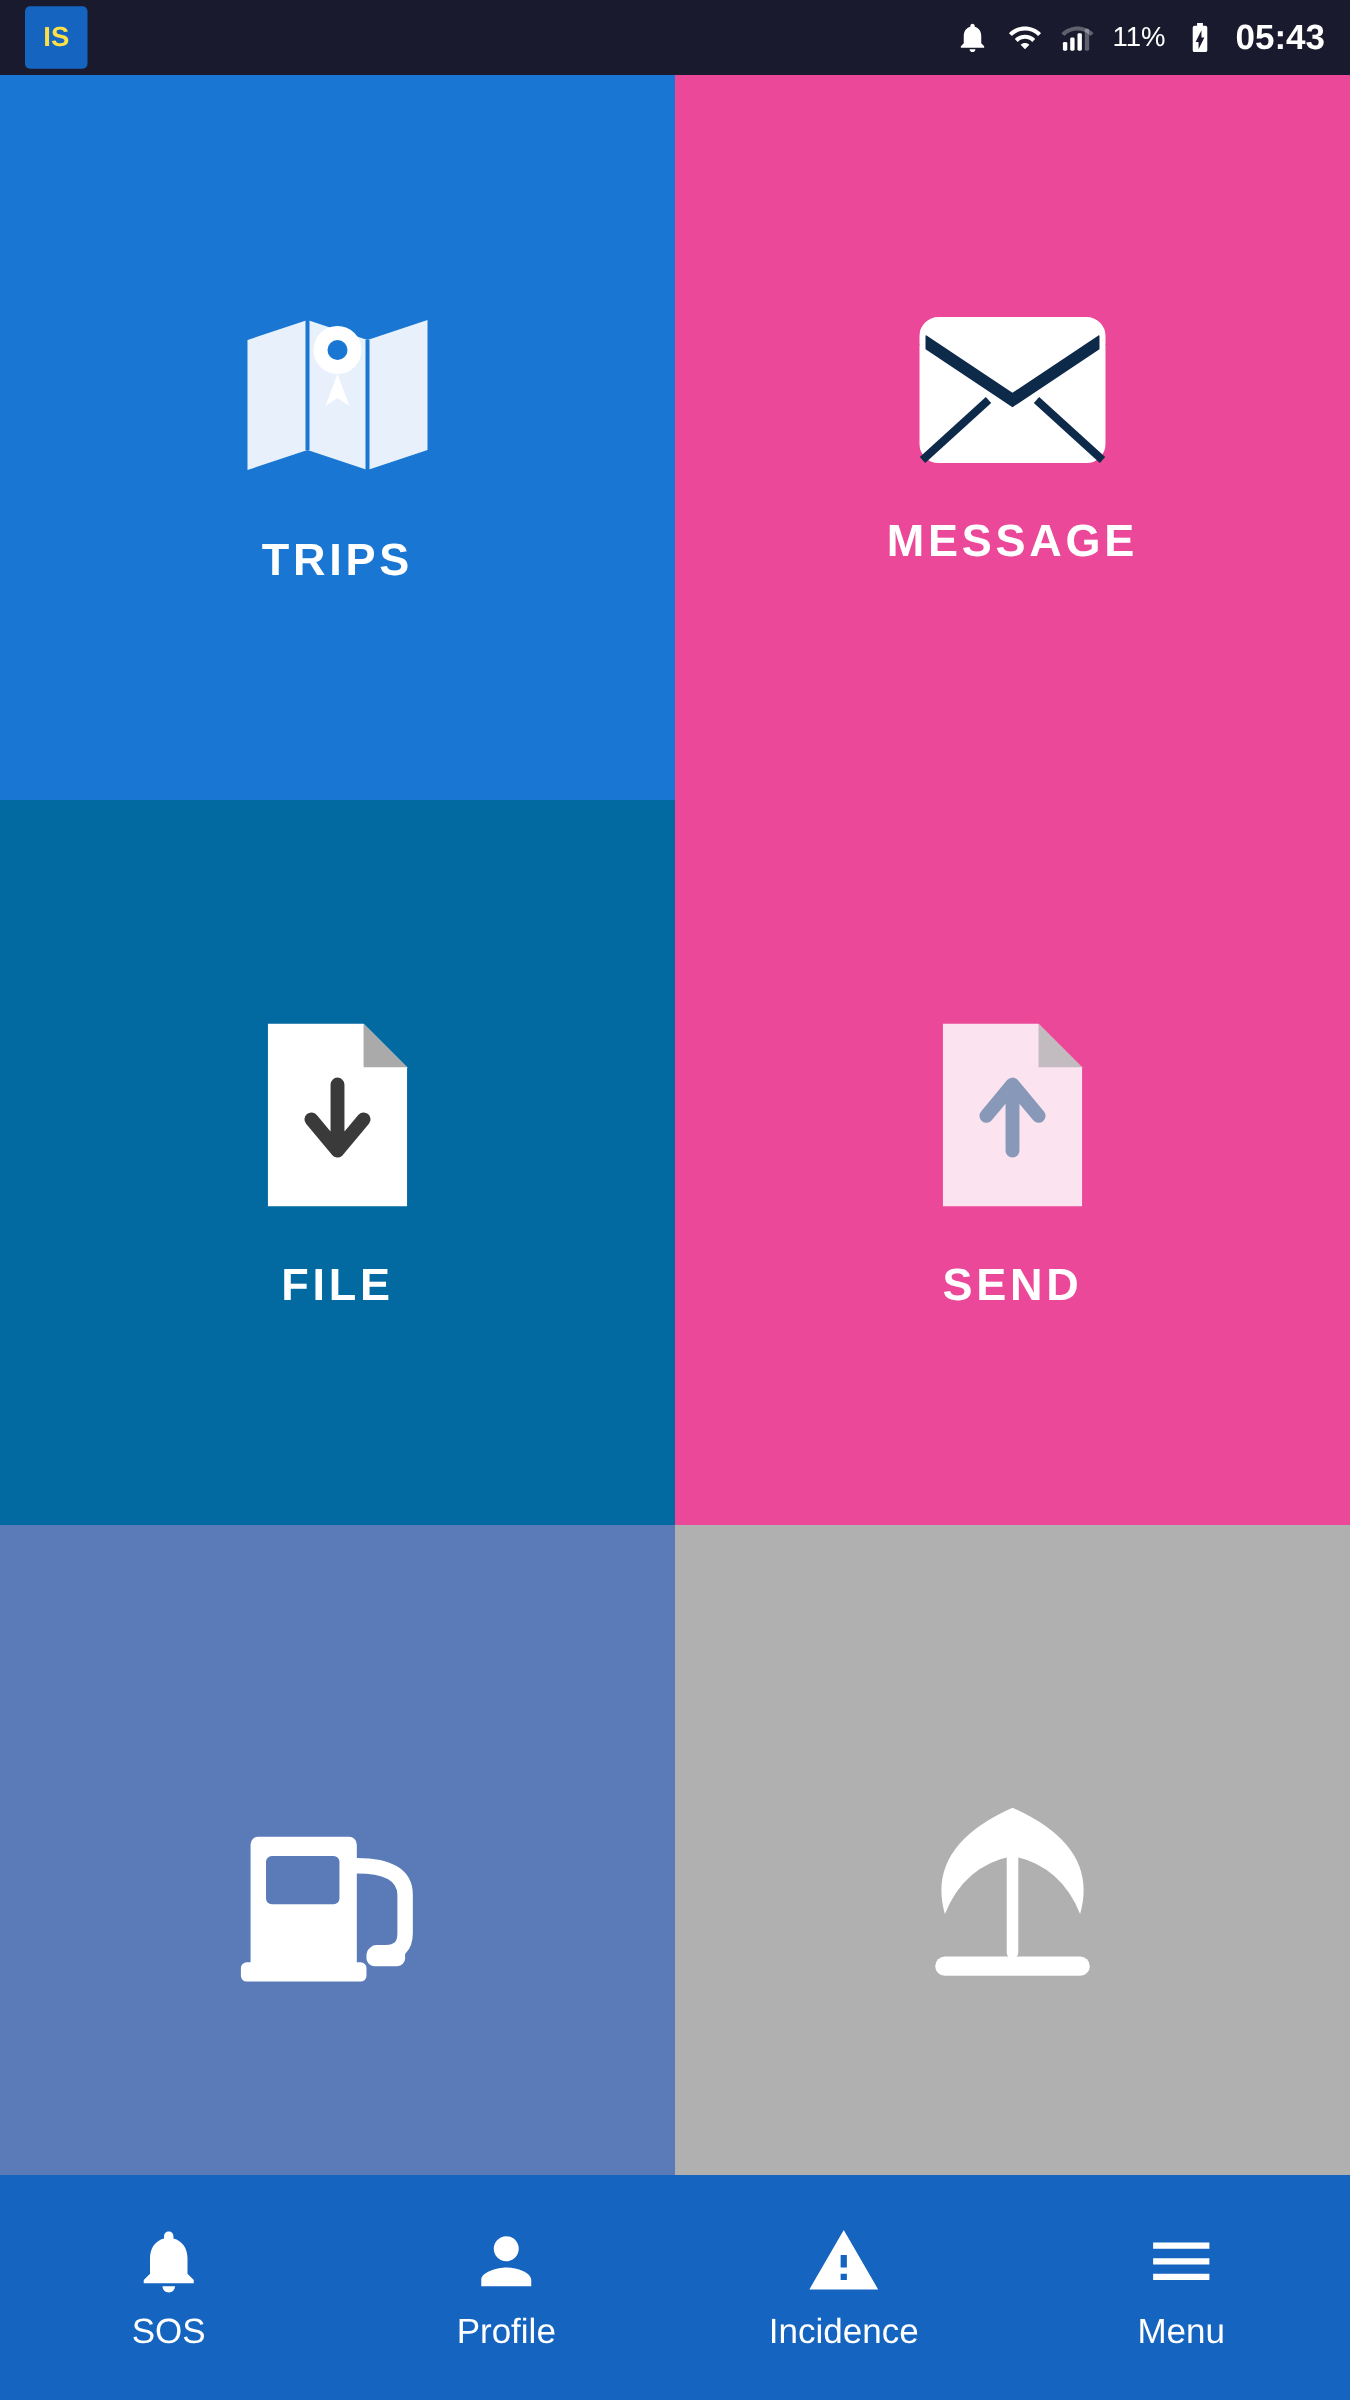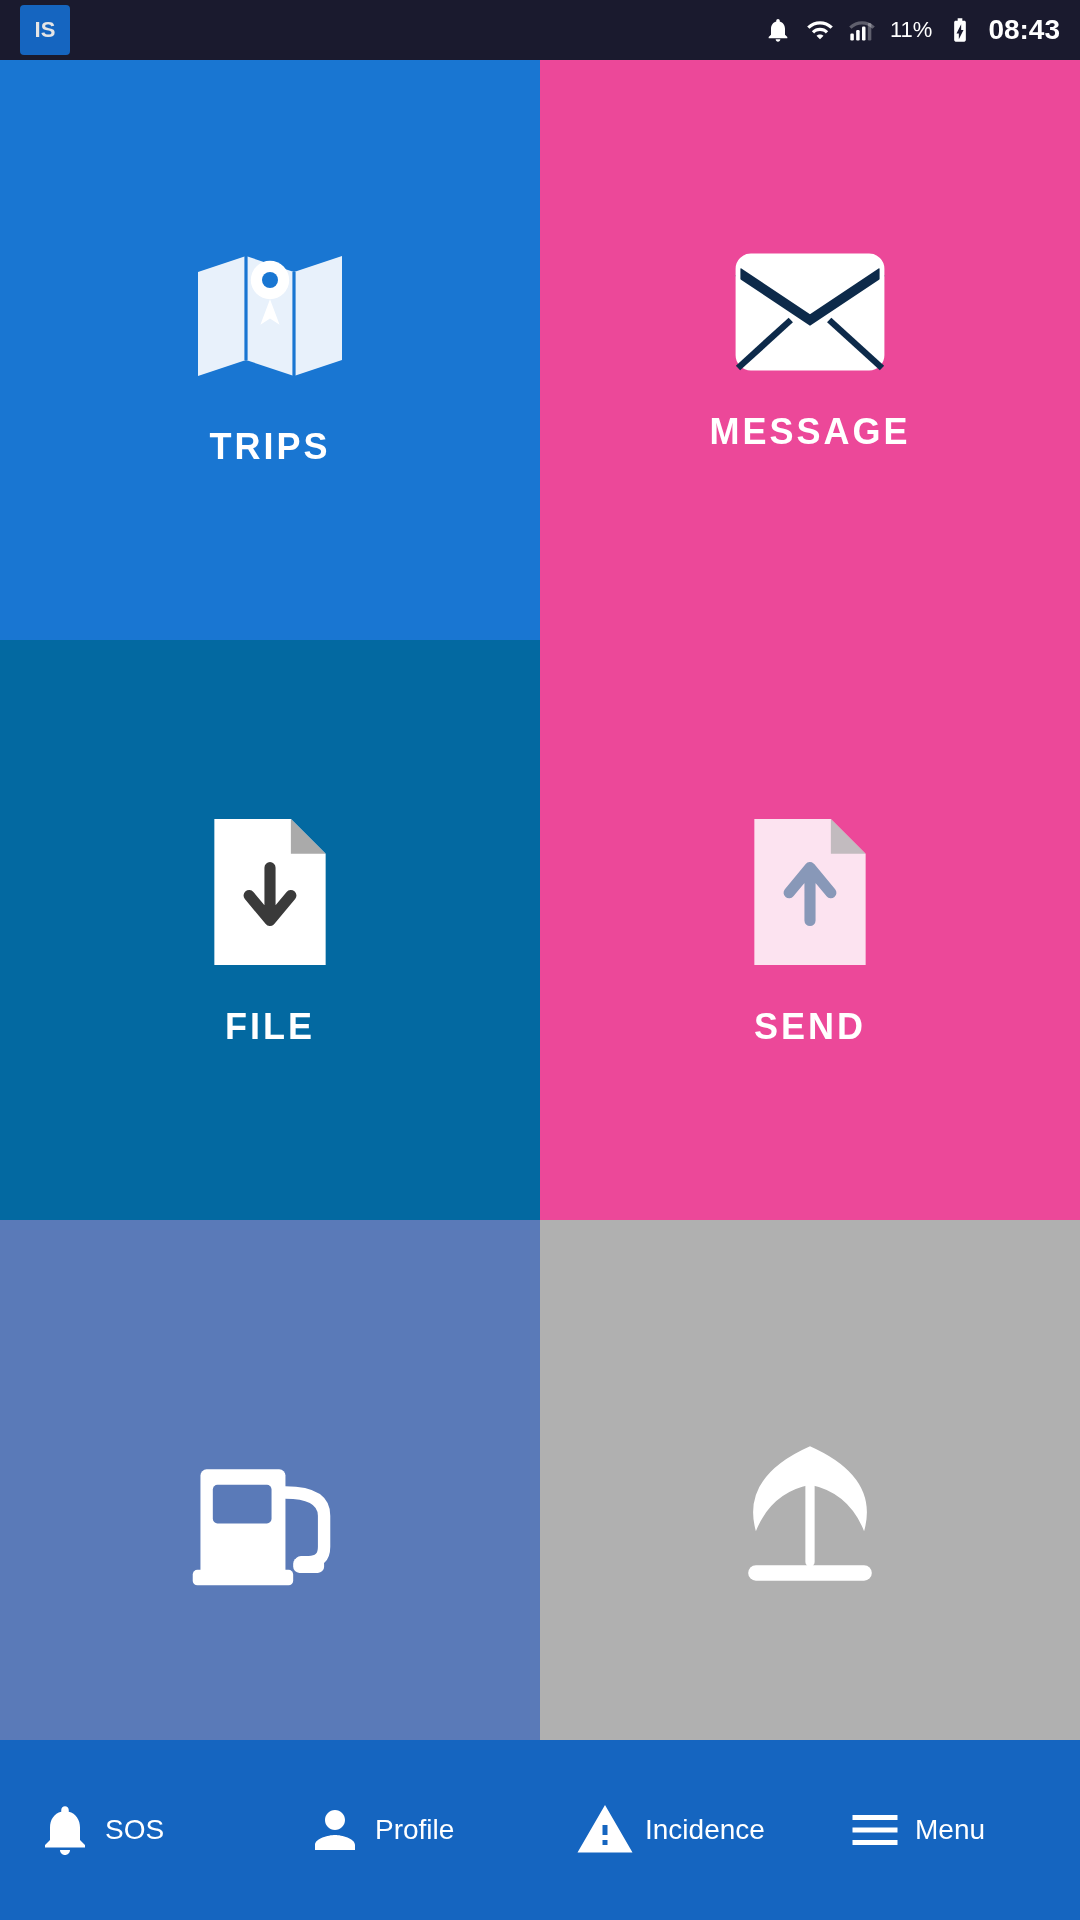"IS" .app-icon { color: #e5e5e5 -> #fde047 }
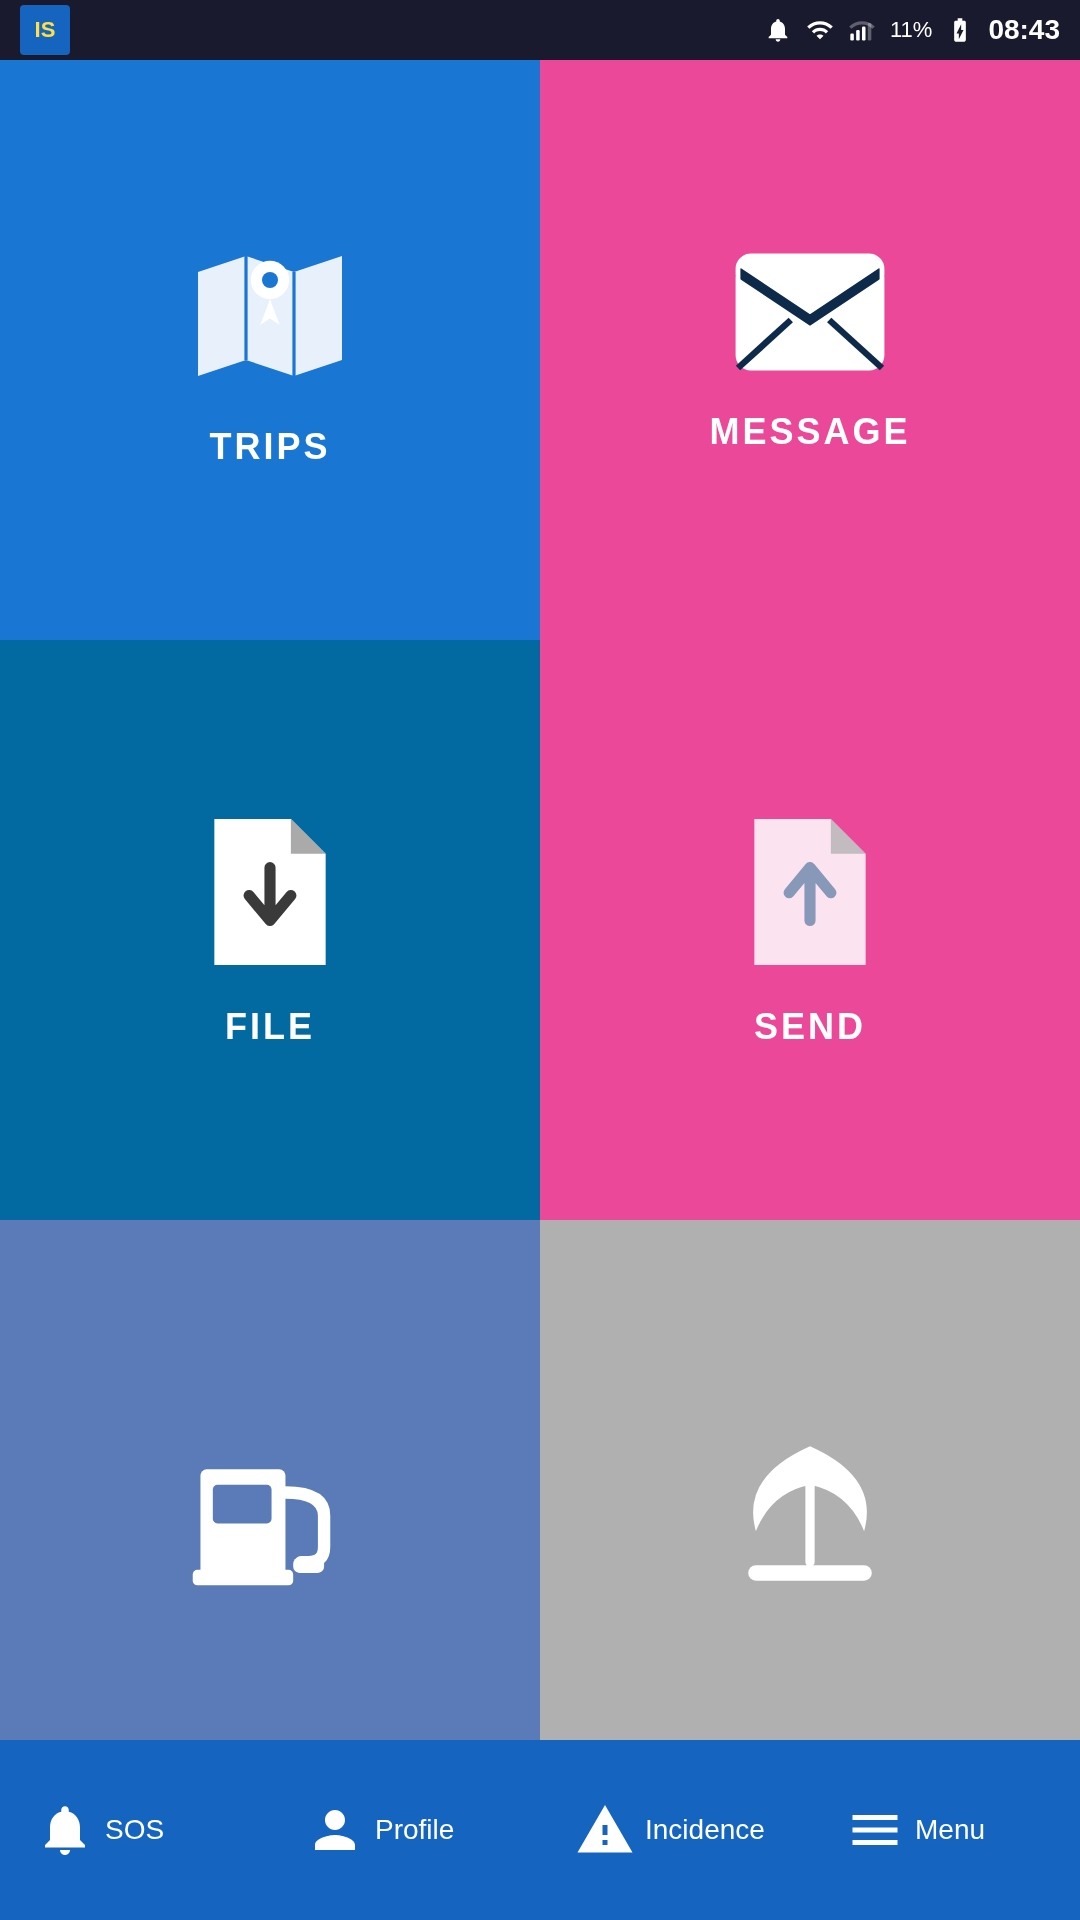"08:43" span.status-time { text: 08:43 -> 05:43 }
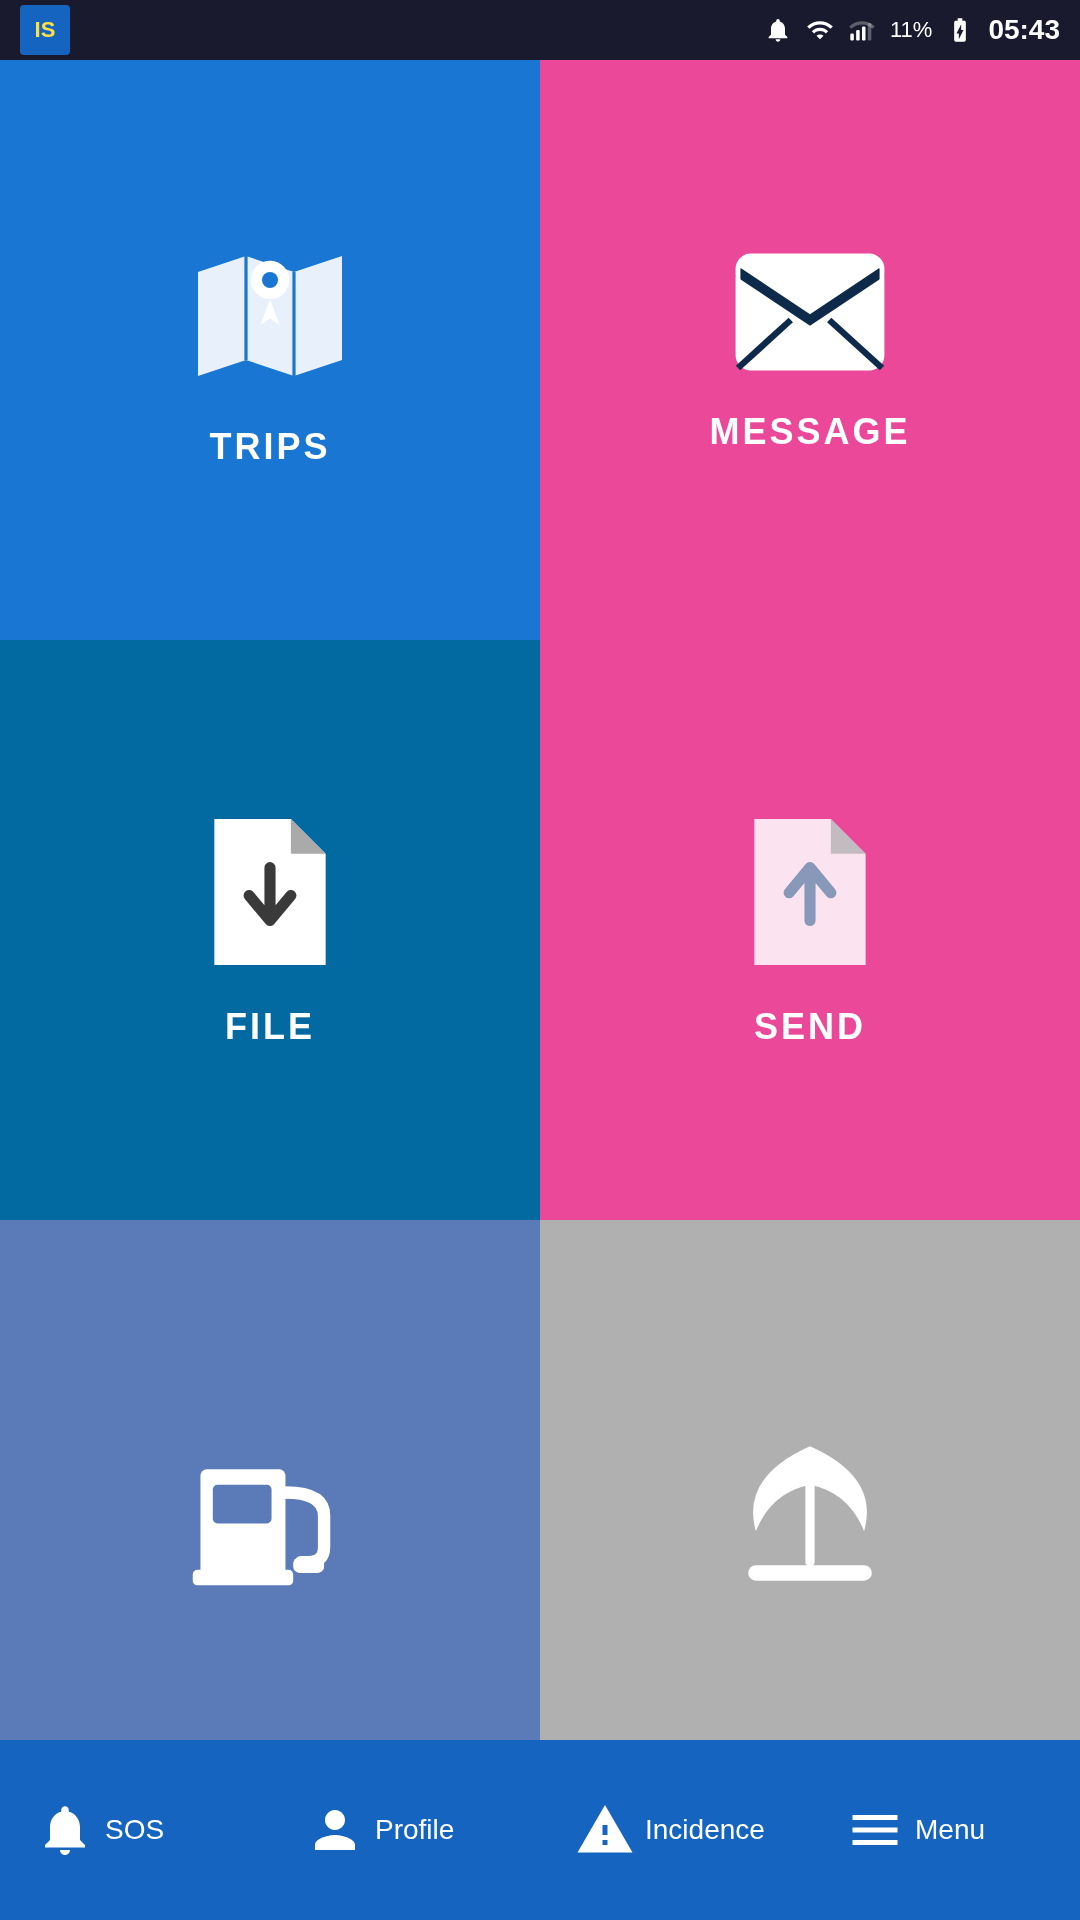"SOS" .nav-item { flex-direction: row -> column }
